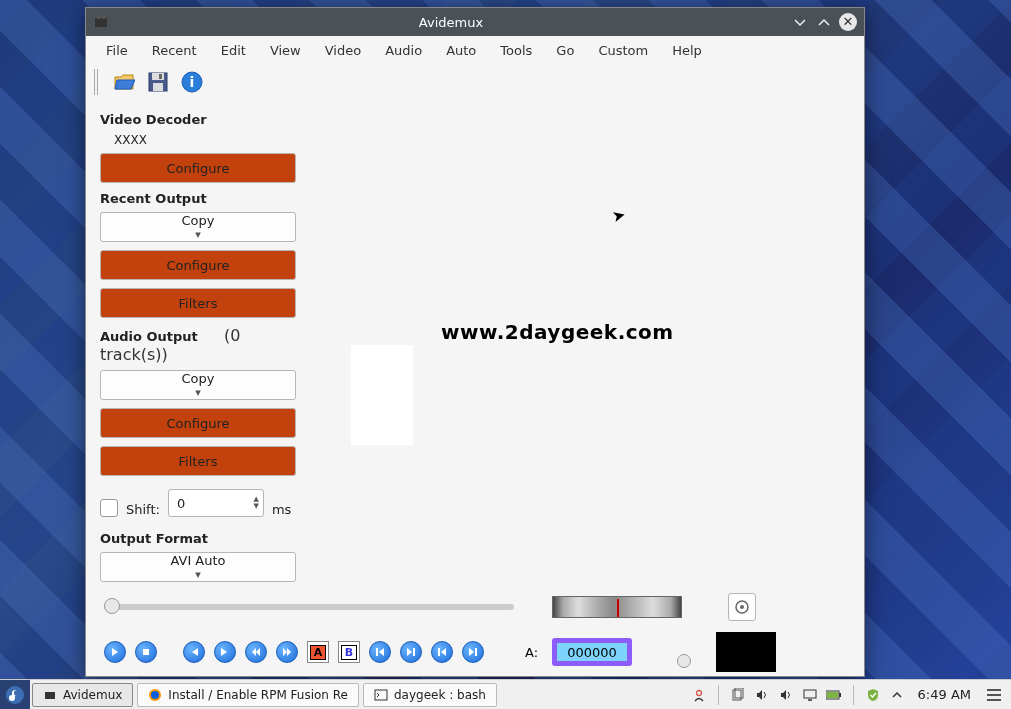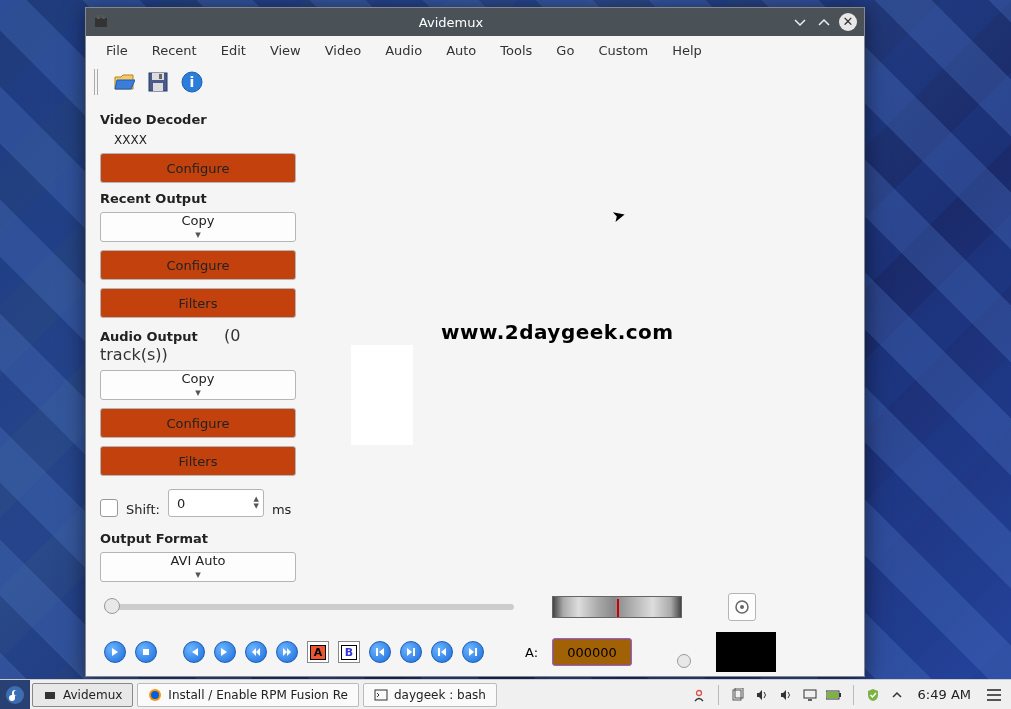"000000" .time-box { background: #a16207 -> #7dd3fc; border: 1px solid #8b5cf6 -> 5px solid #8b5cf6 }
